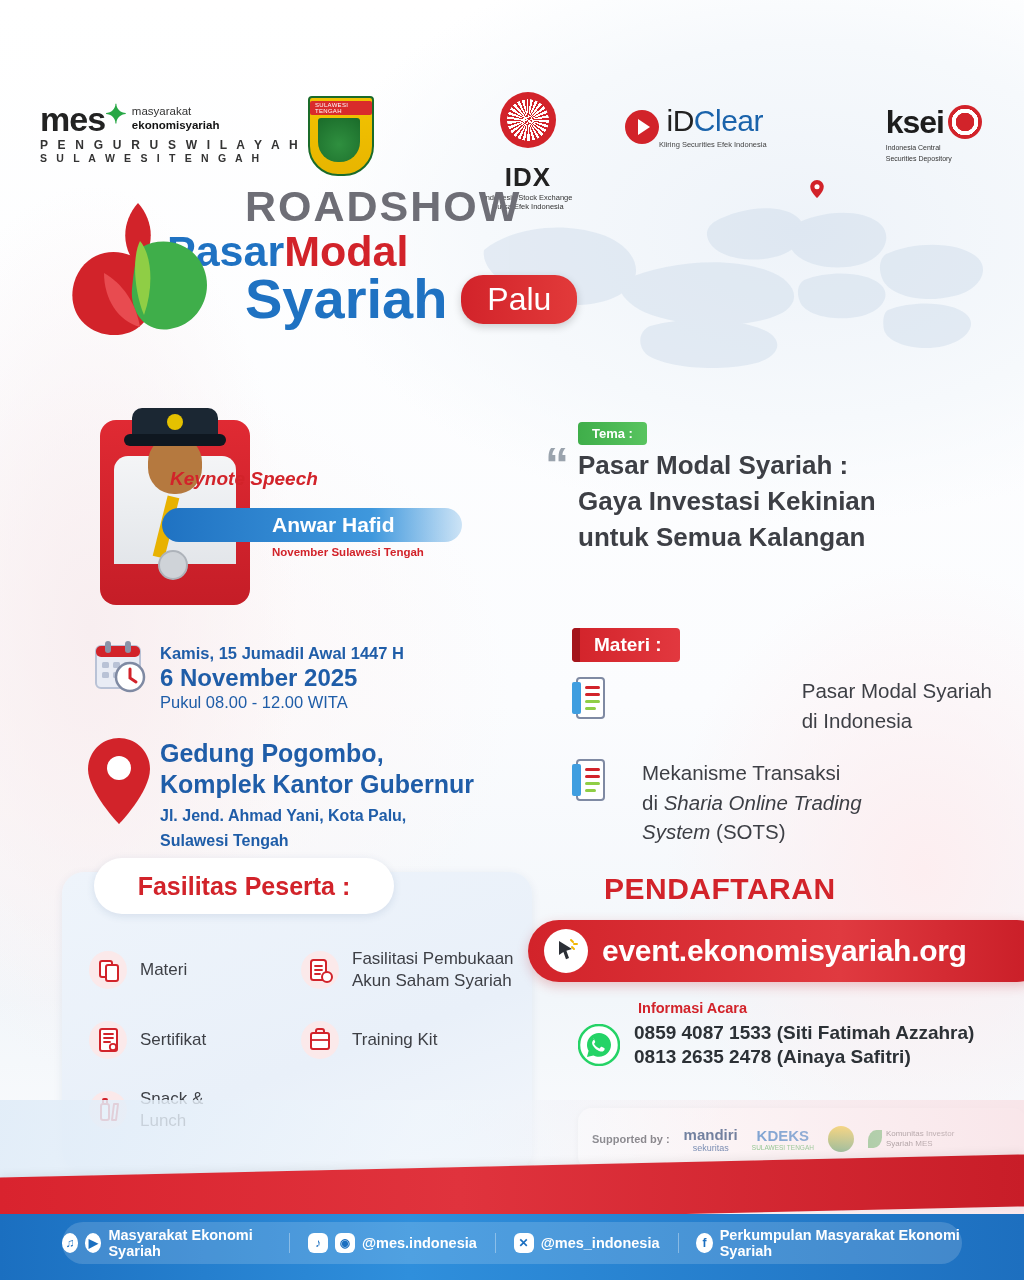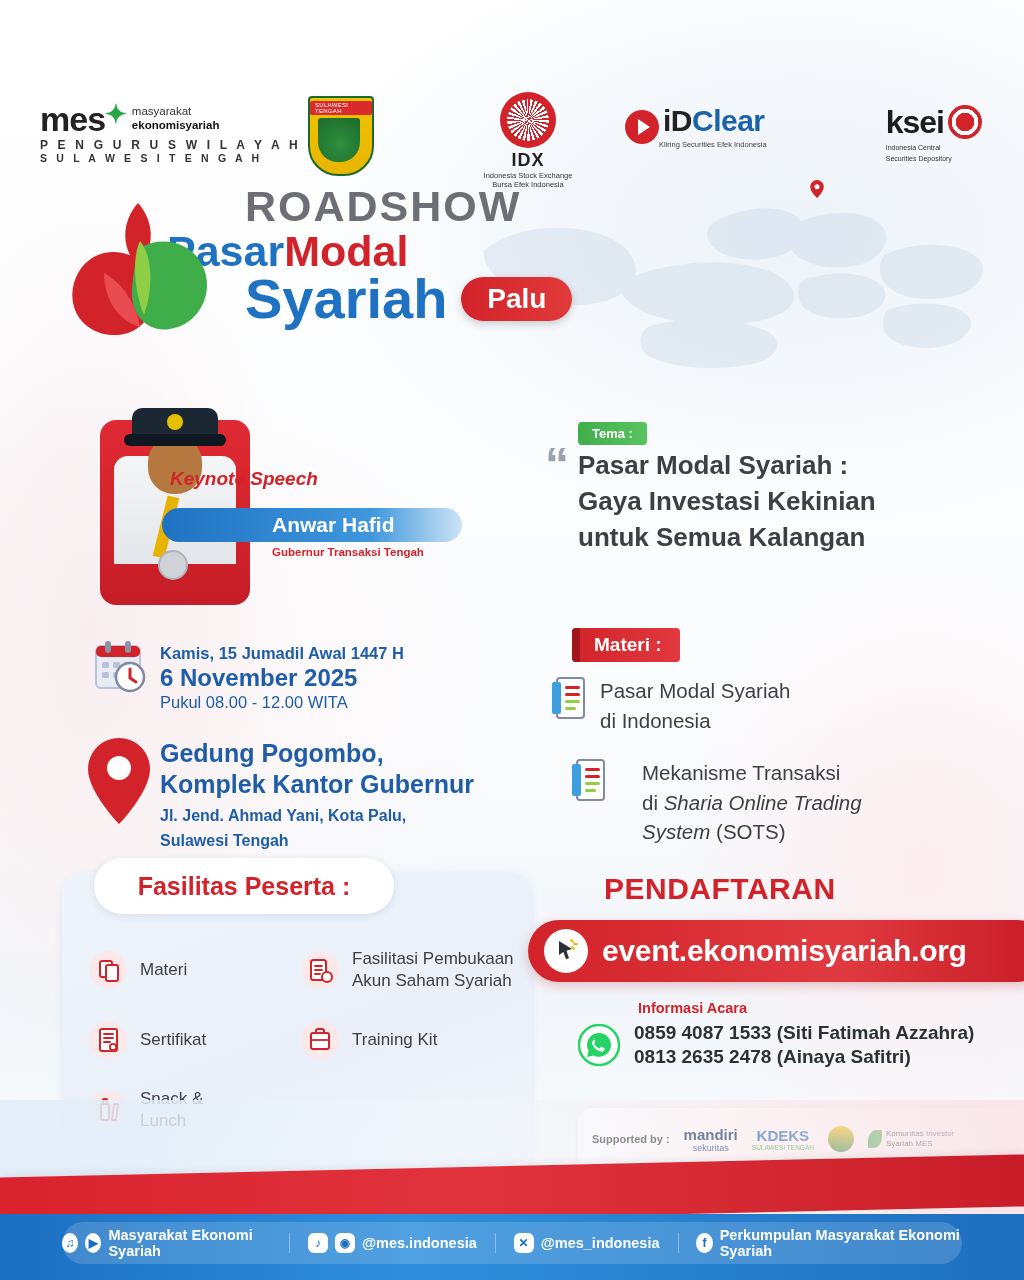"iDClear" .idc-word { font-weight: bold -> normal; text-align: none -> center }
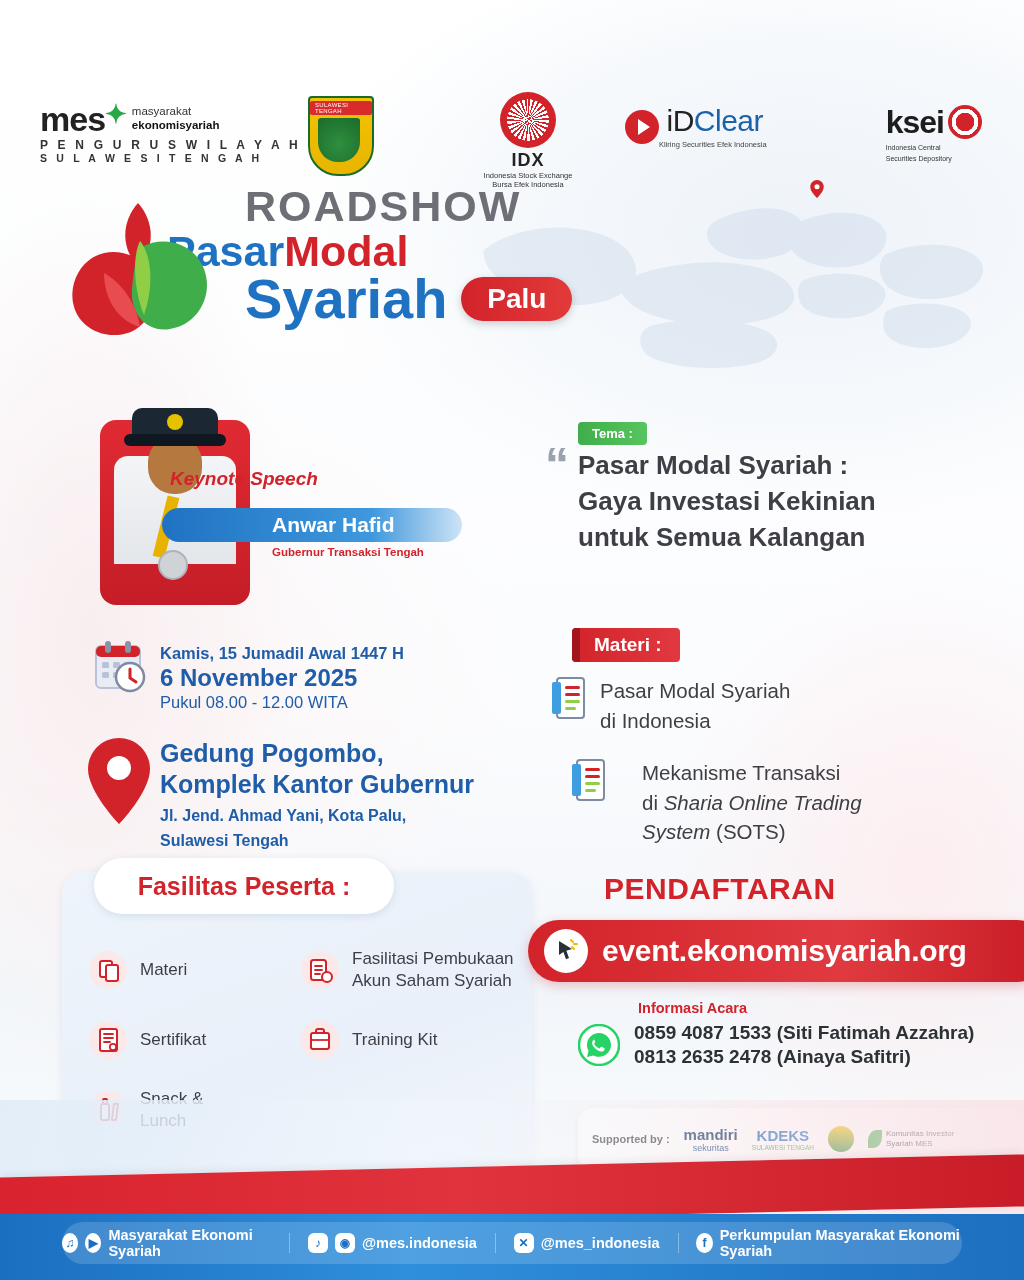"IDX" .idx-text { font-size: 18px -> 26px; margin-top: 2px -> 14px }
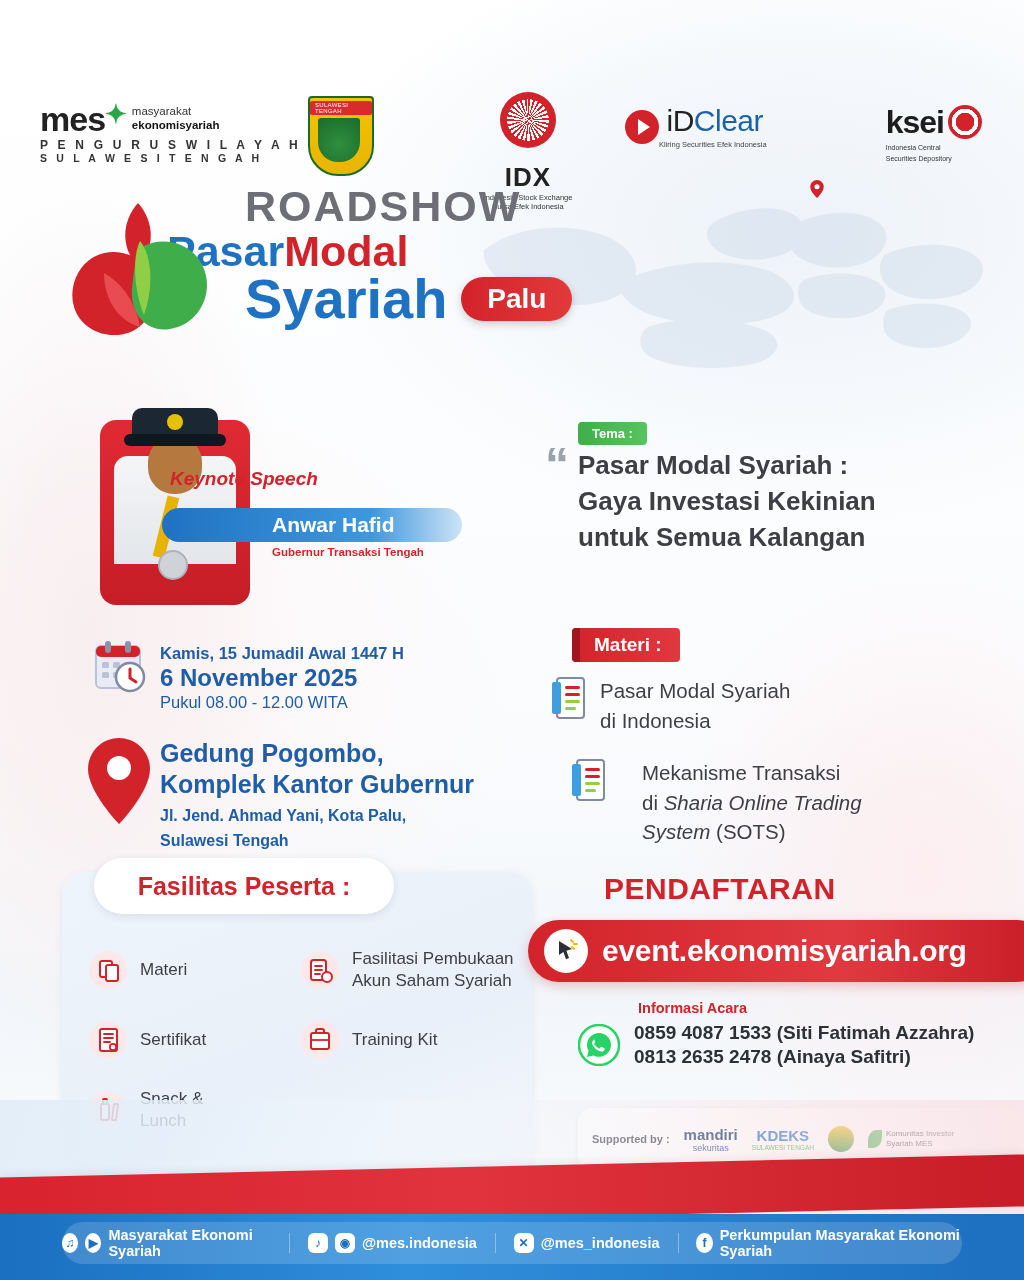"Palu" .chip-palu { font-size: 28px -> 32px; font-weight: bold -> normal }
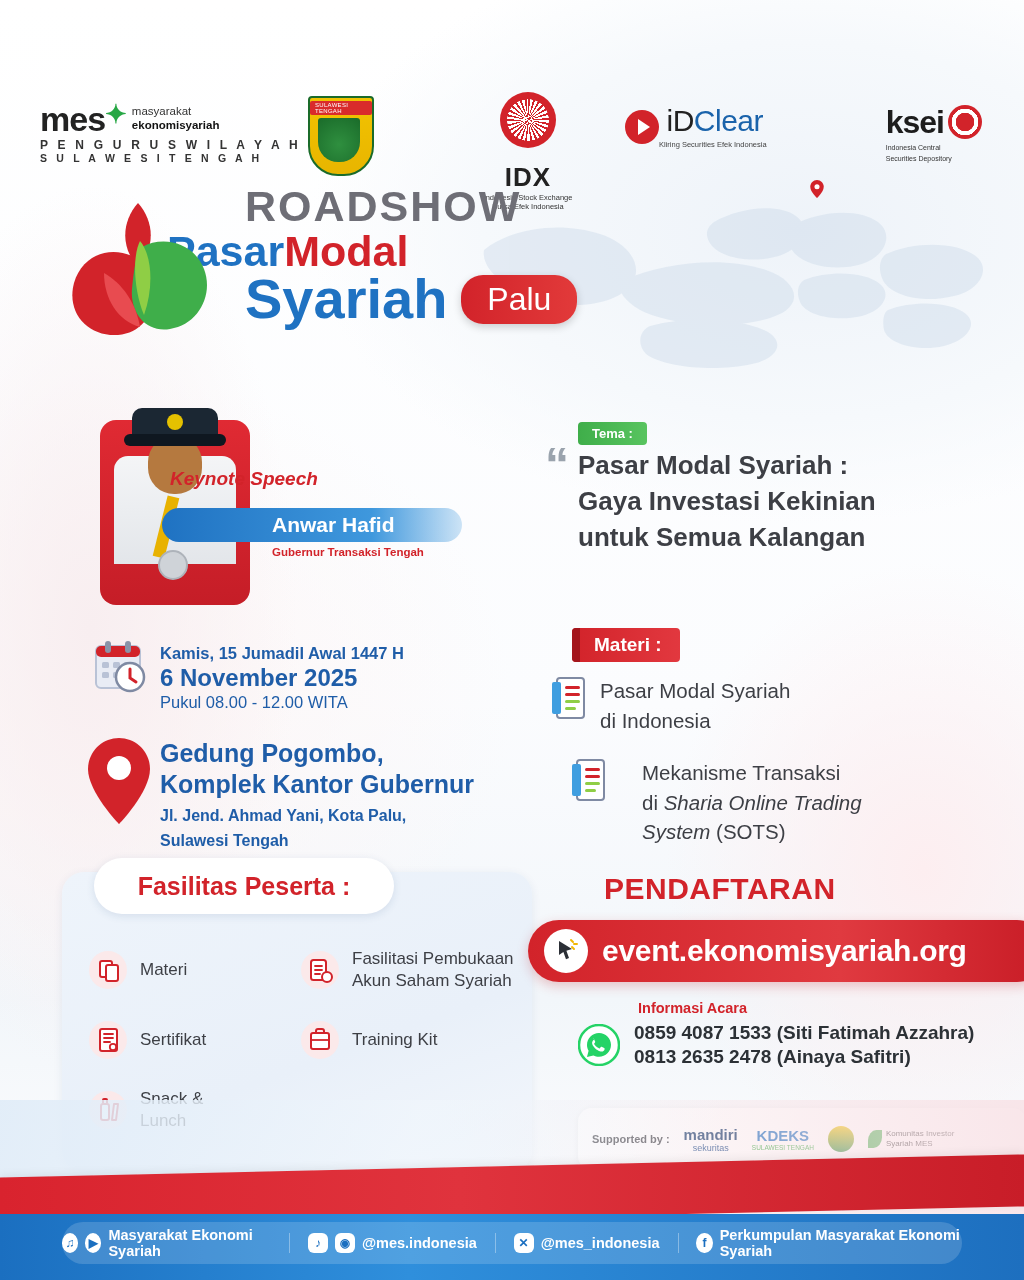"Gubernur Transaksi Tengah" div.name-role { text: Gubernur Transaksi -> November Sulawesi }
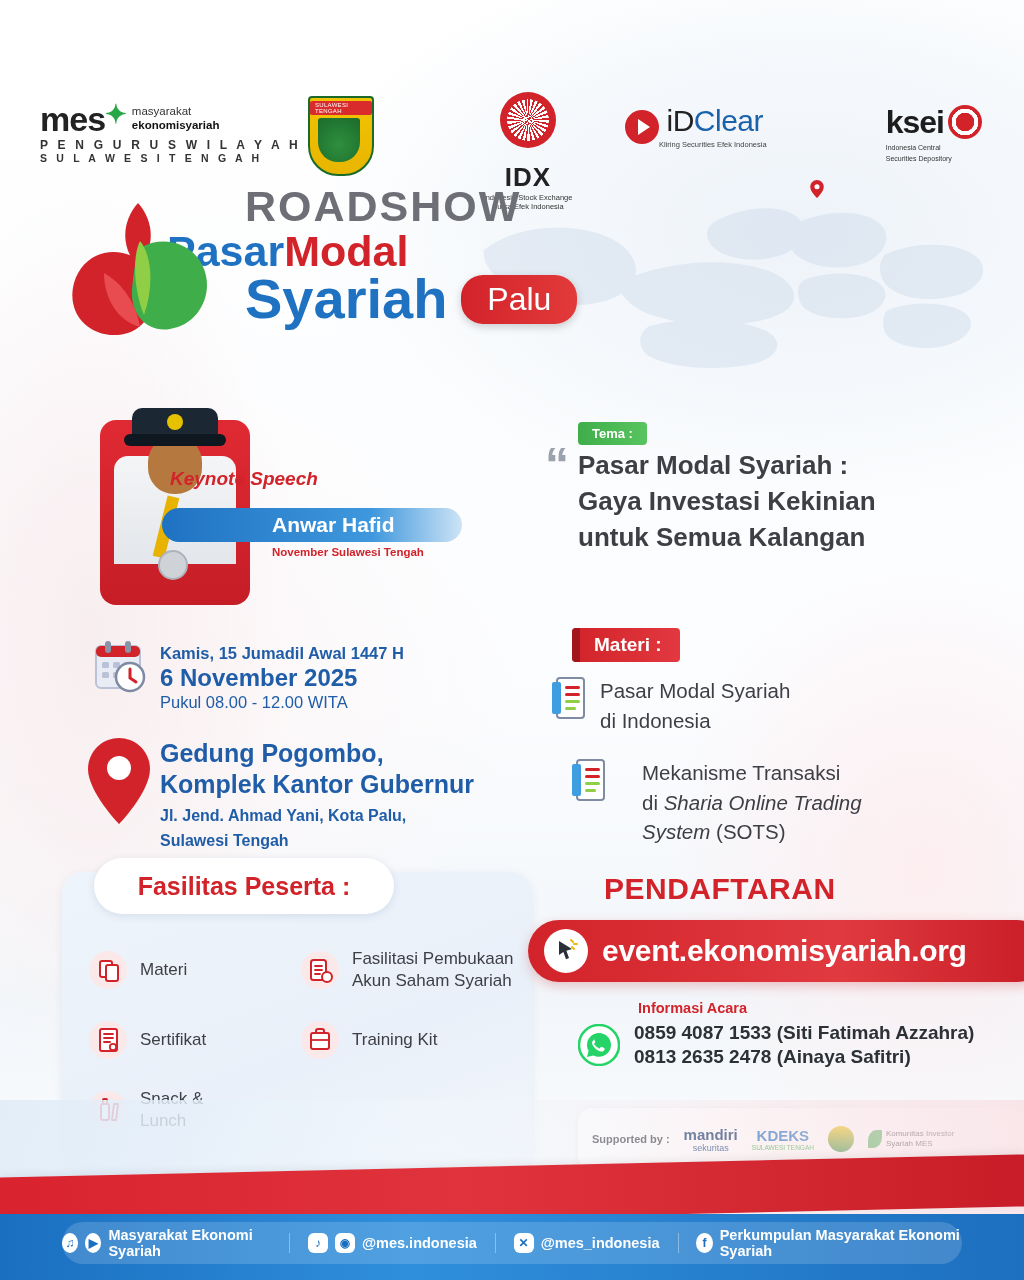"Pasar Modal Syariah" .mi1 { justify-content: none -> space-between; left: 552px -> 572px }
